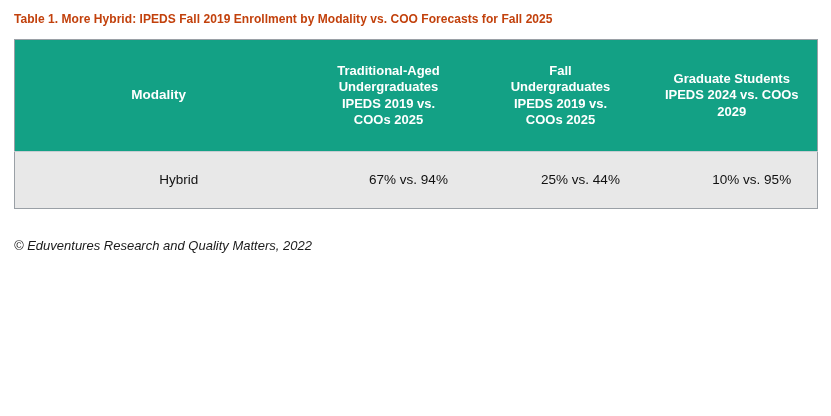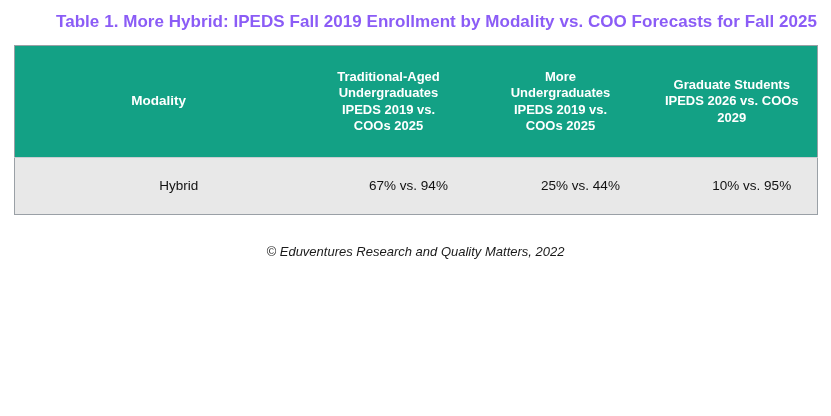"Table 1. More Hybrid: IPEDS" .title { color: #8b5cf6 -> #c2410c; font-size: 17px -> 12px; text-align: right -> left }
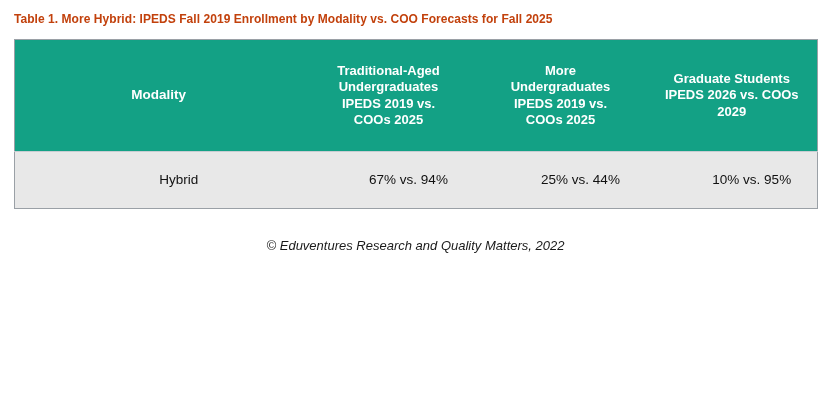"More" span.sub { text: More -> Fall }
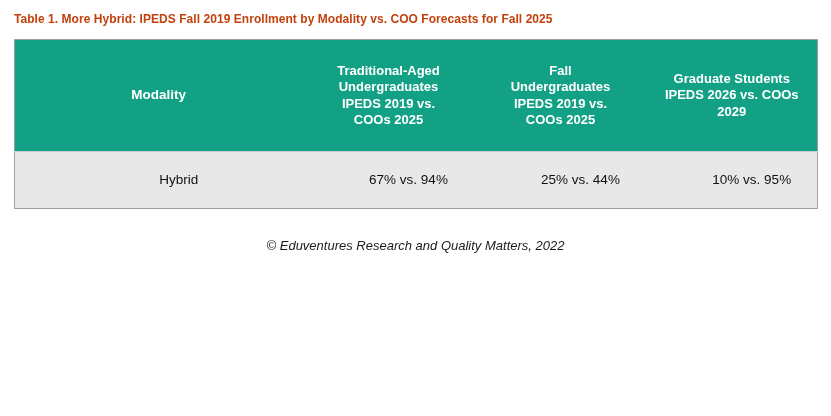"IPEDS 2026 vs. COOs" span.sub { text: 2026 -> 2024 }
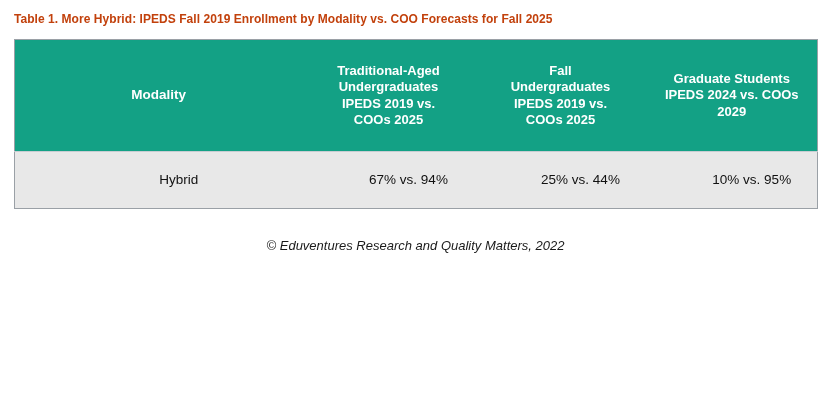"© Eduventures Research and Quality" .footnote { text-align: center -> left }
